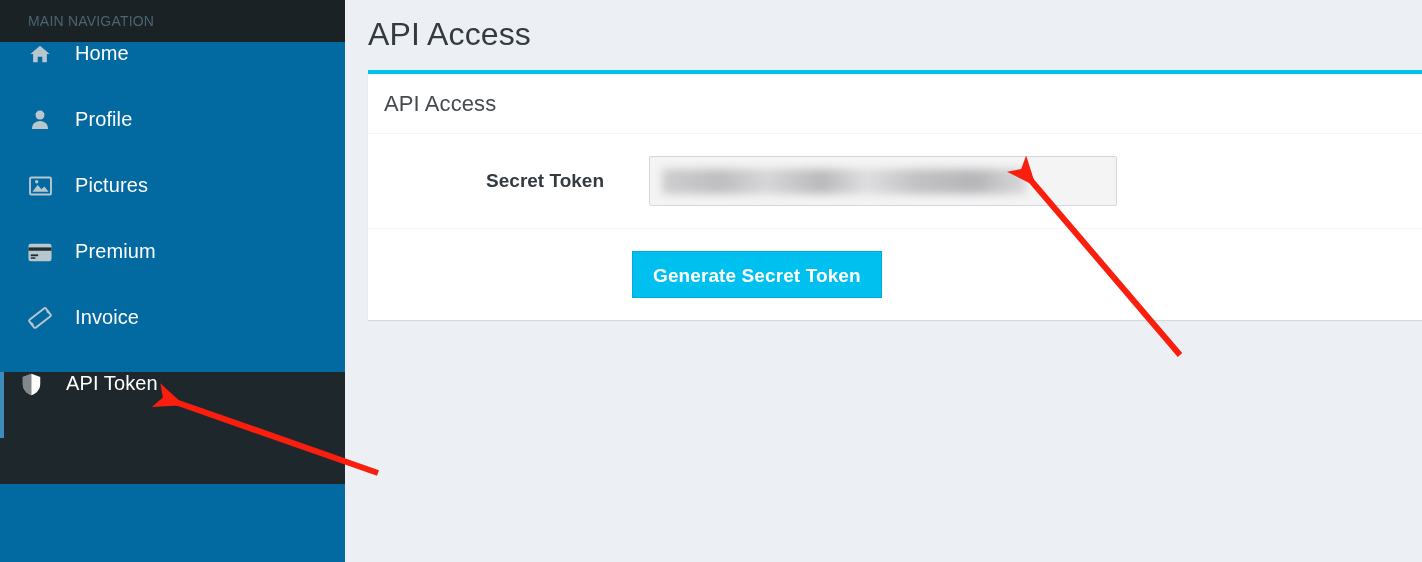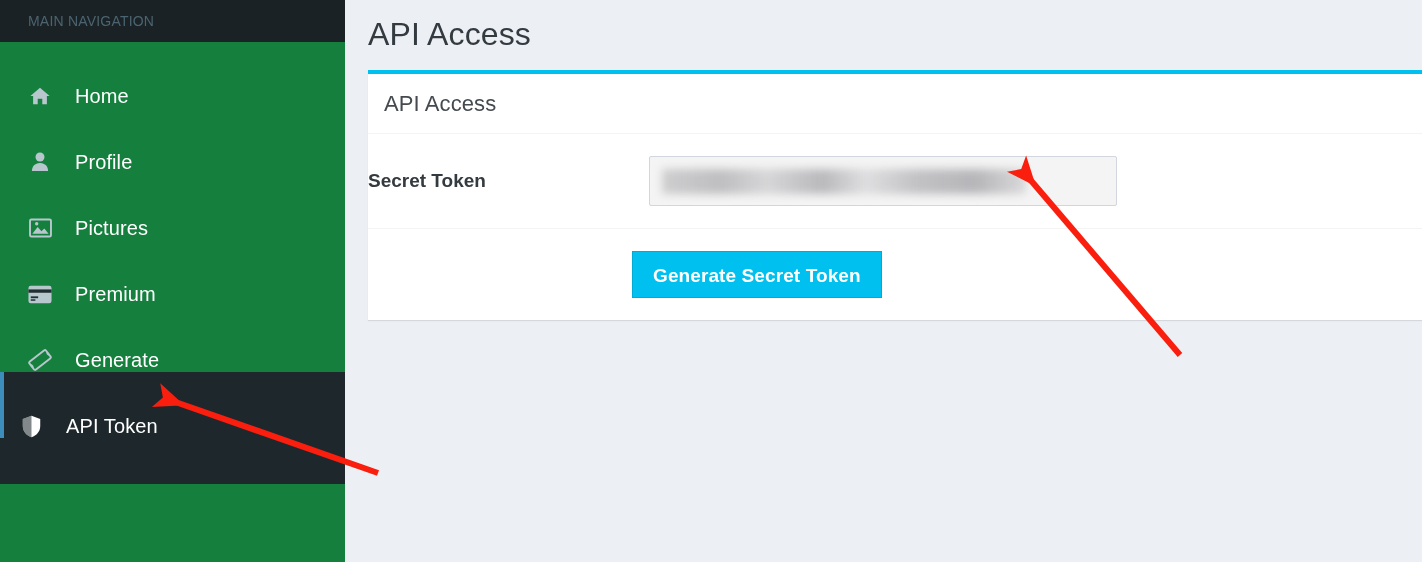"MAIN NAVIGATION" .sidebar { background: #15803d -> #0369a1 }
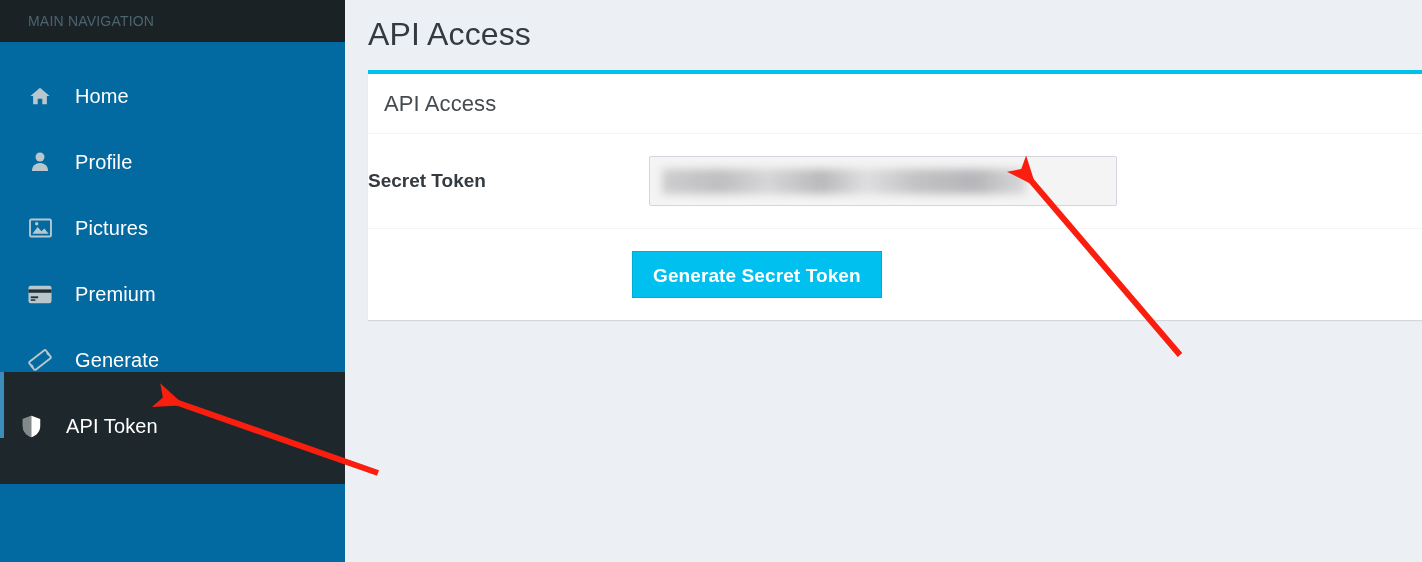"Home" .menu-item { align-items: flex-end -> flex-start }
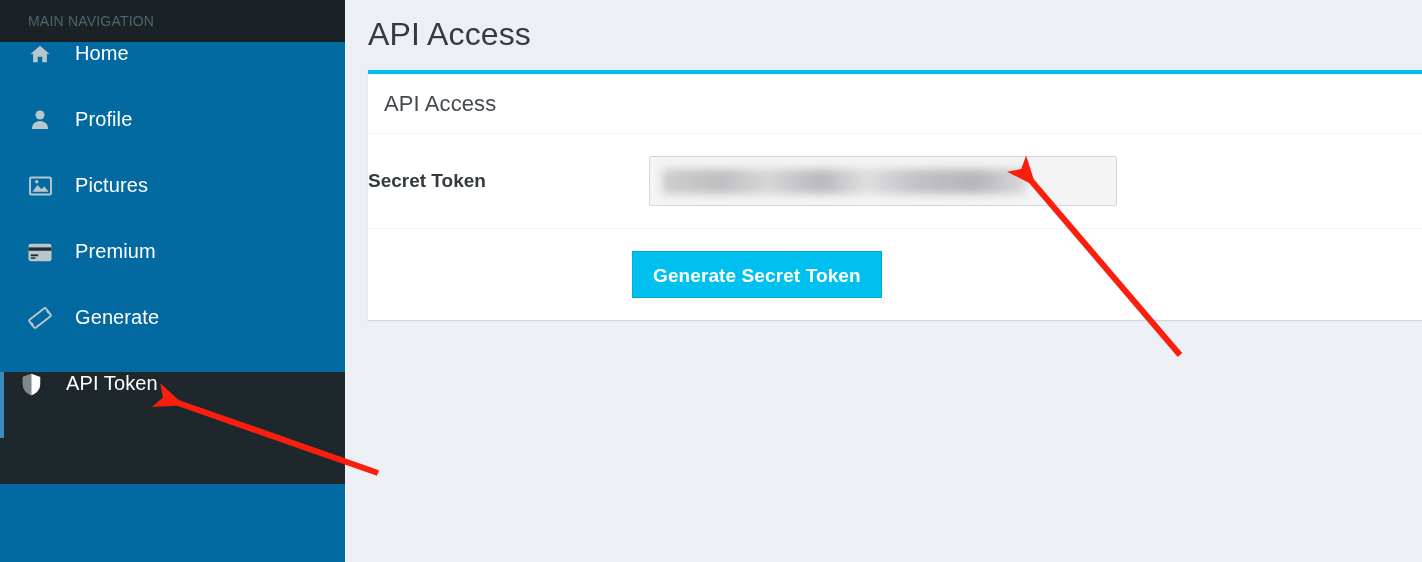"Secret Token" .form-label { text-align: left -> right }
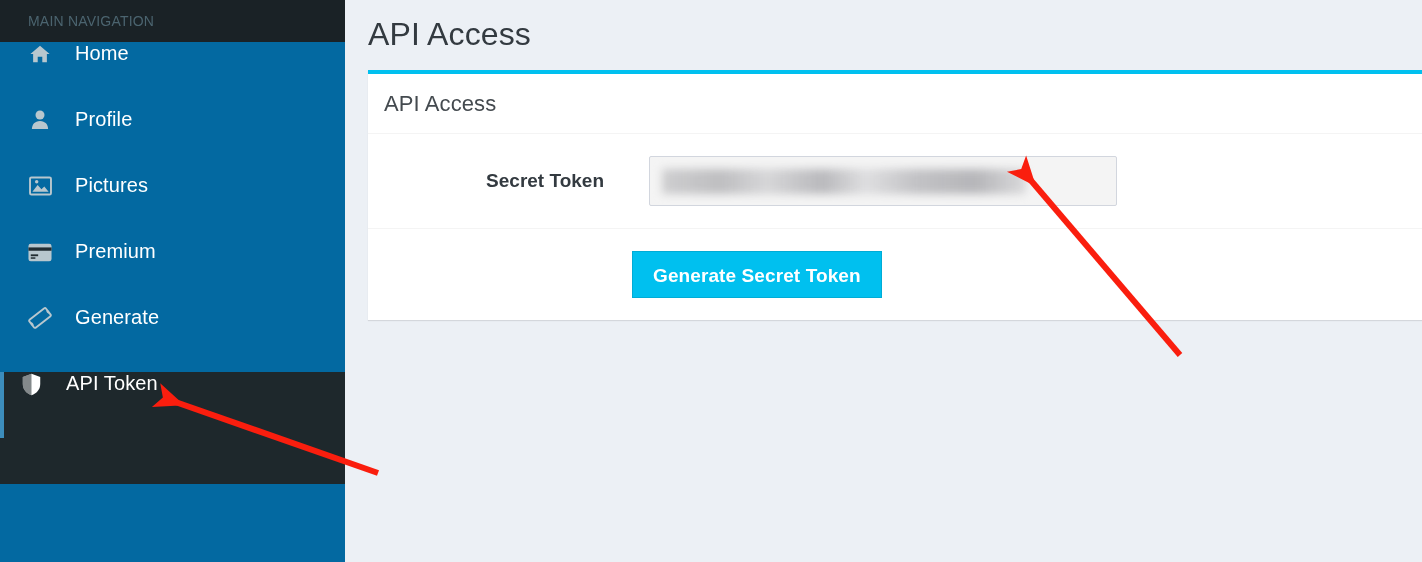"Generate" span.label { text: Generate -> Invoice }
